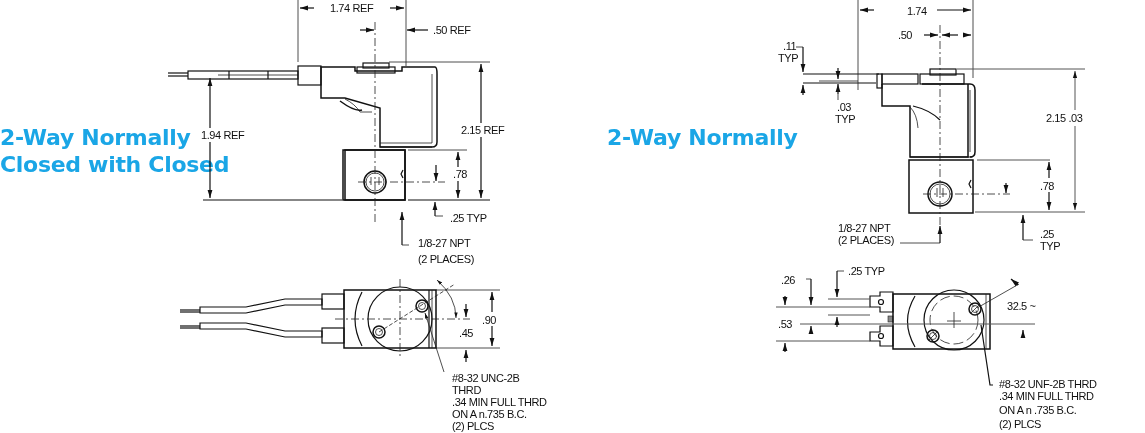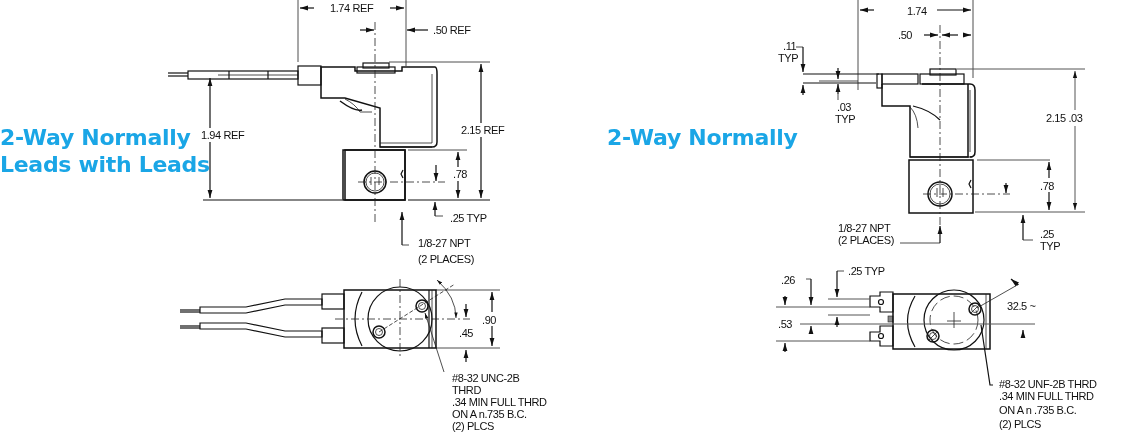"Leads with Leads" span { text: Leads with Leads -> Closed with Closed }
